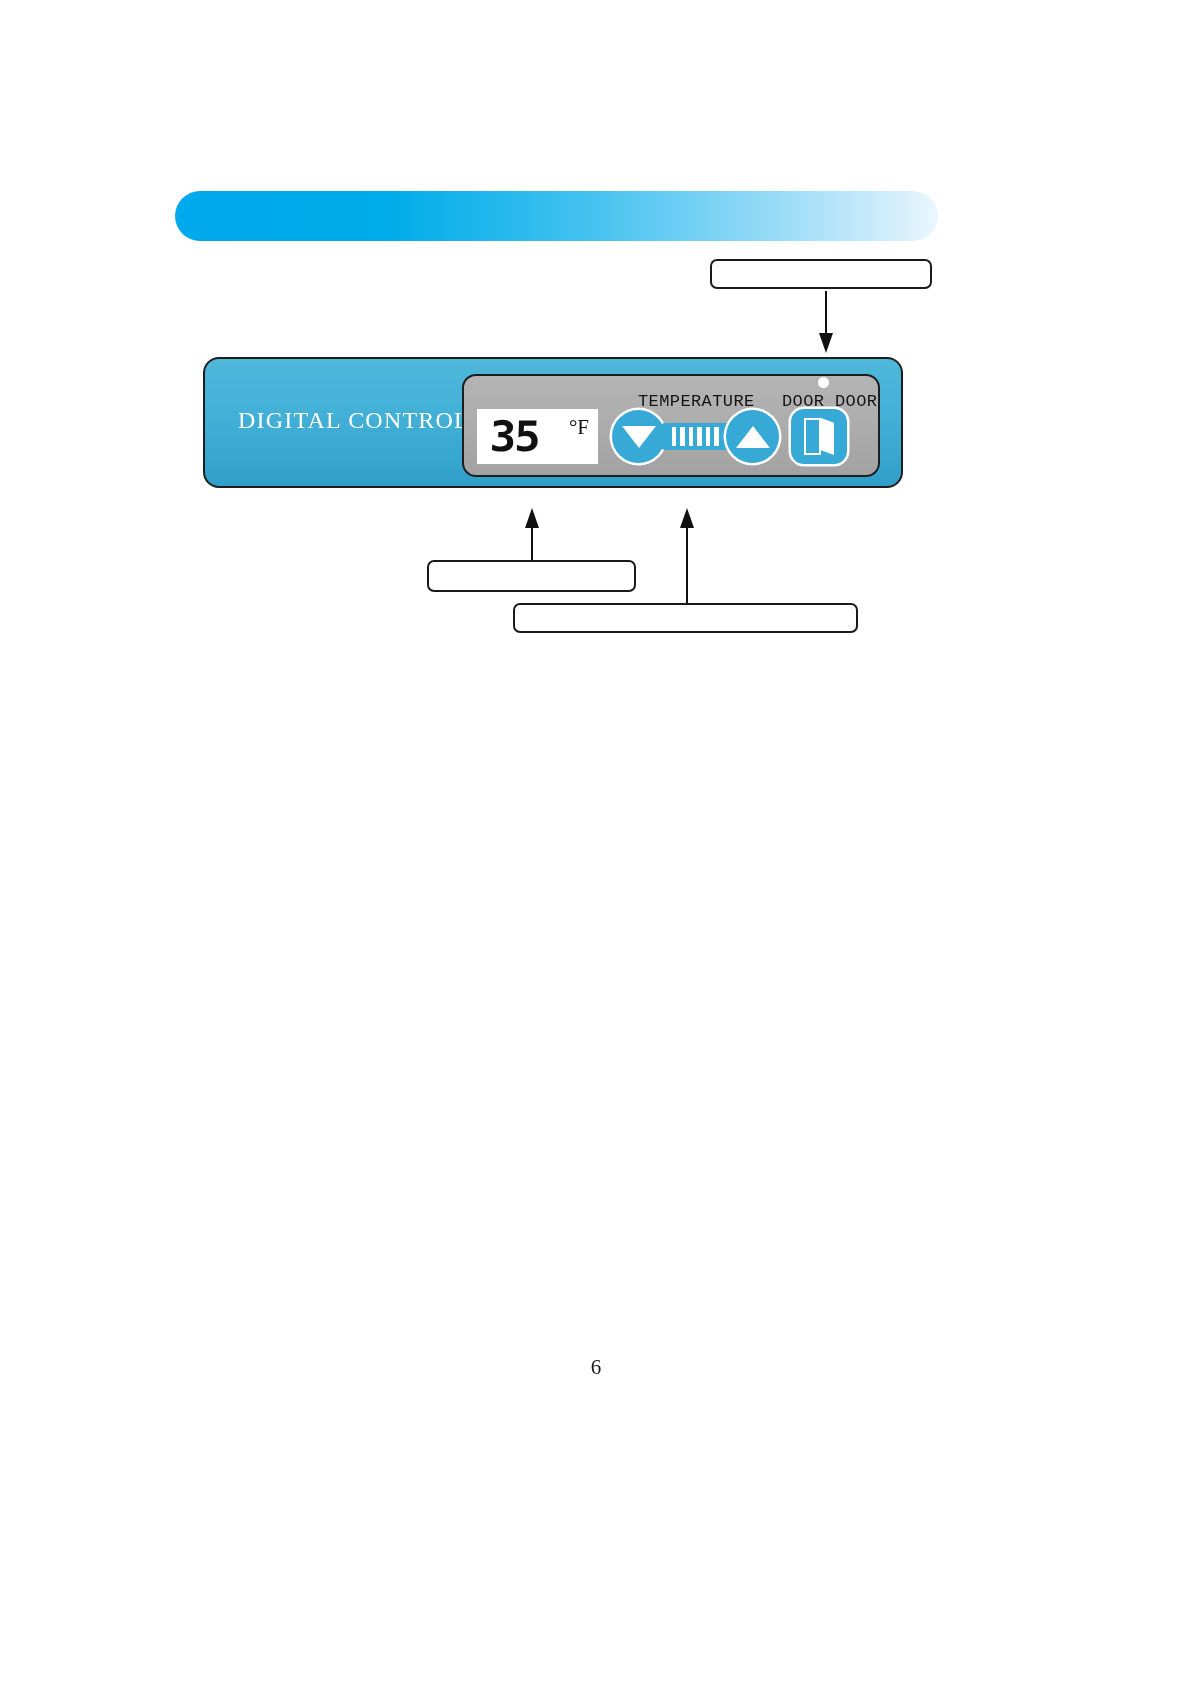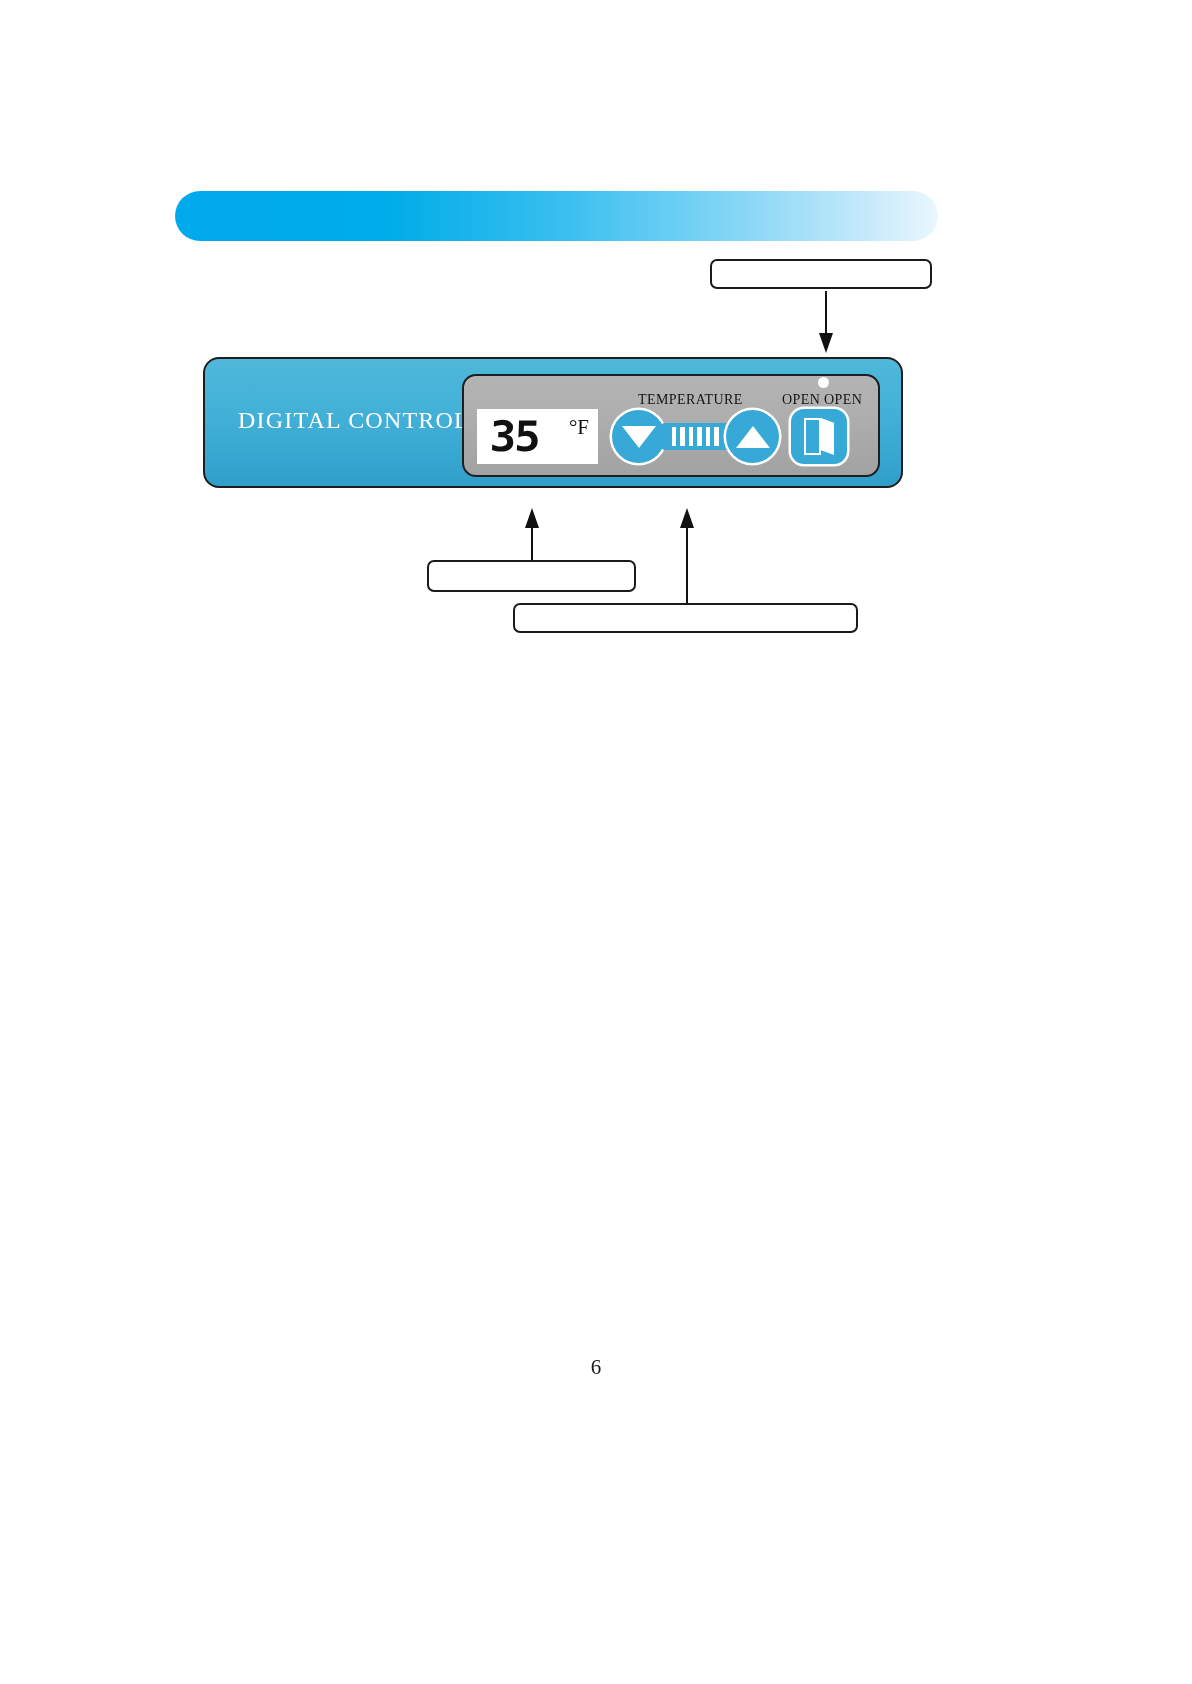"TEMPERATURE" .caption { font-family: Liberation Serif, serif -> Liberation Mono, monospace; font-size: 14px -> 17px }
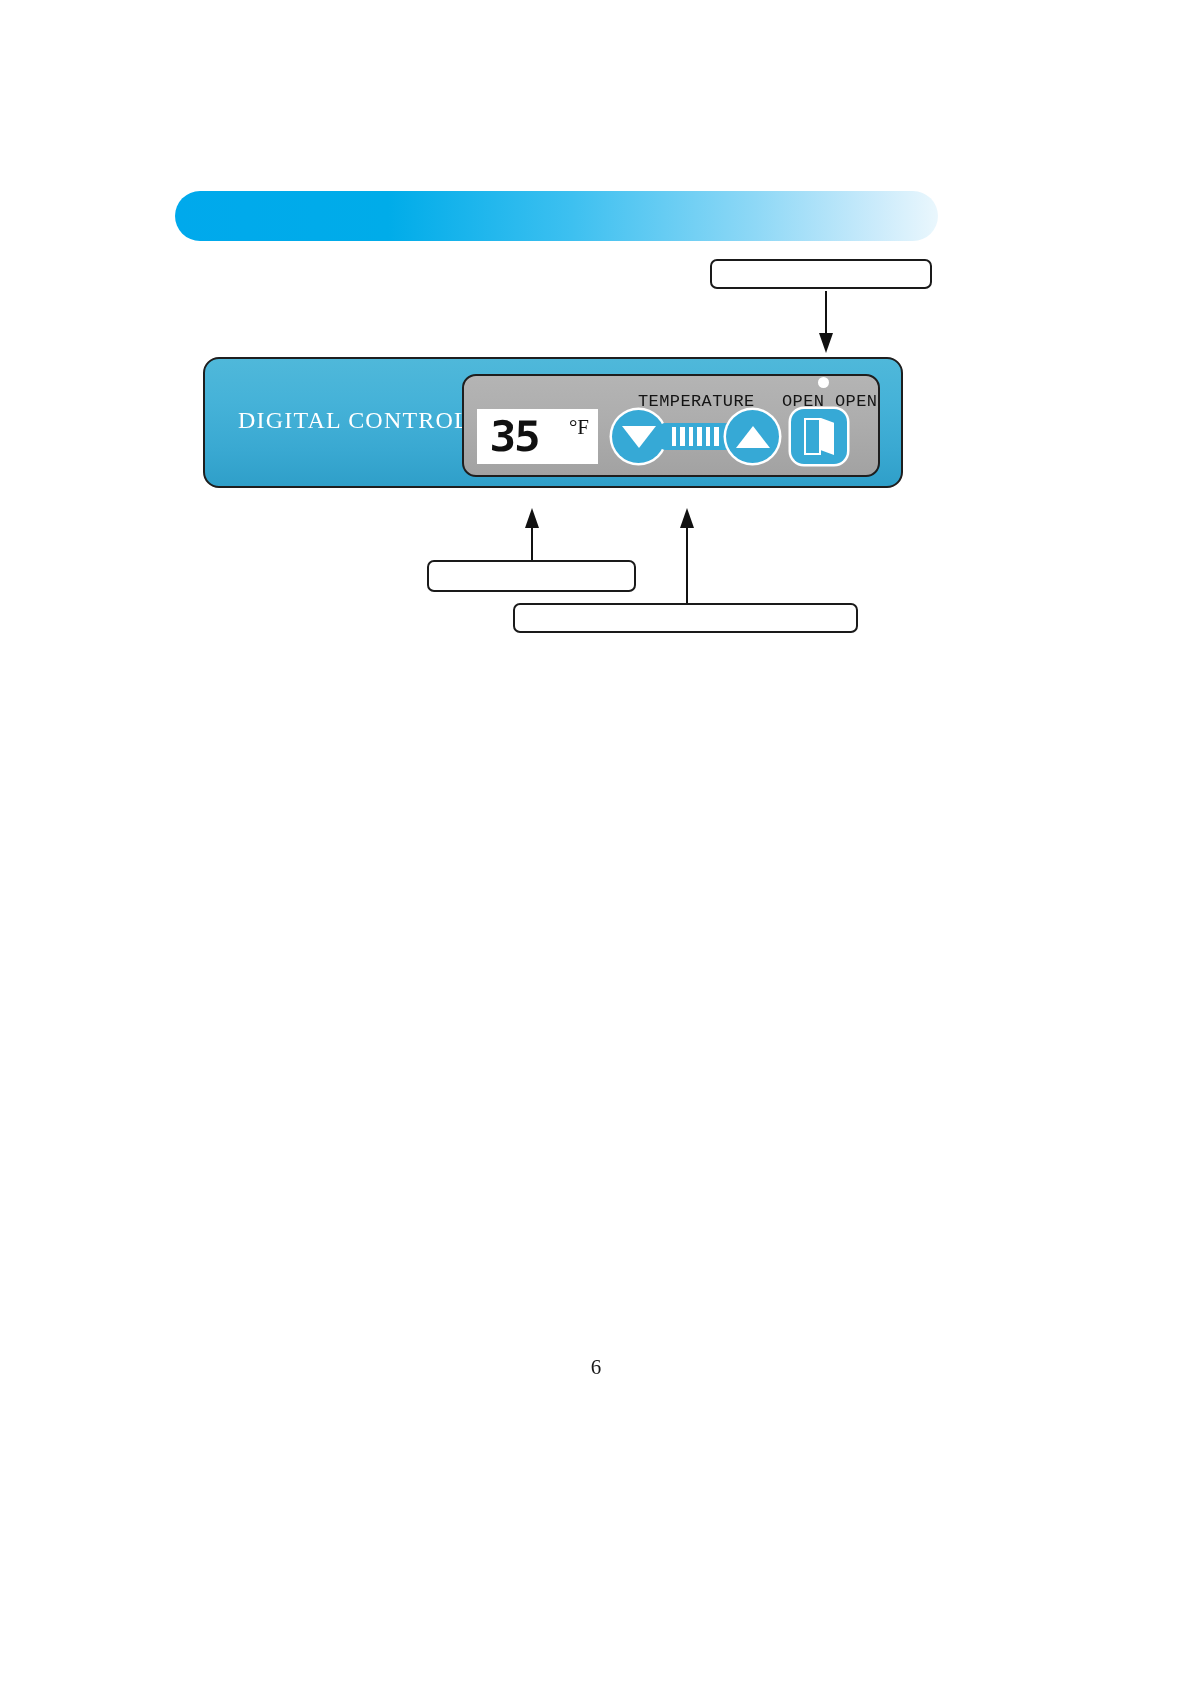"OPEN OPEN" div.caption { text: OPEN OPEN -> DOOR DOOR }
